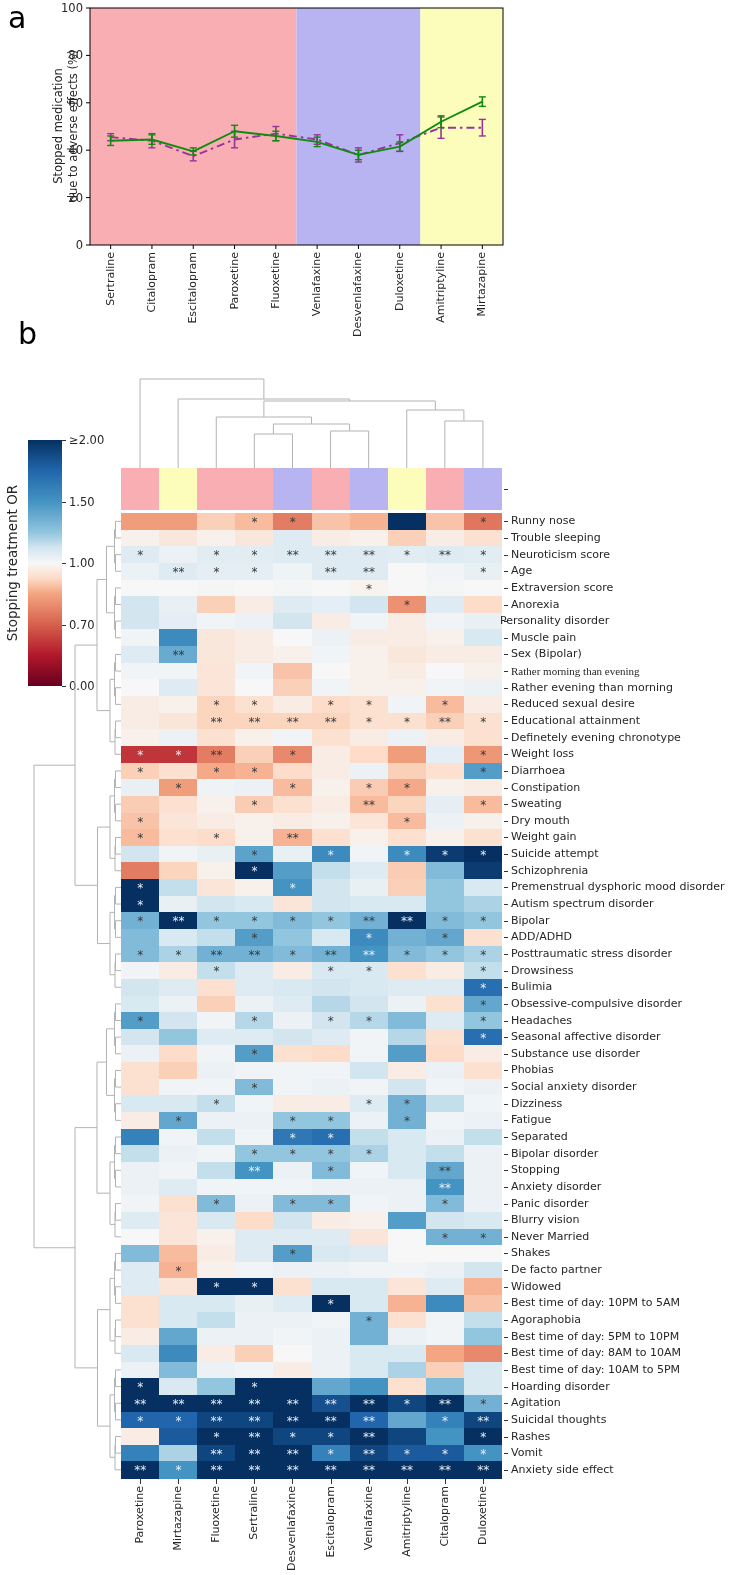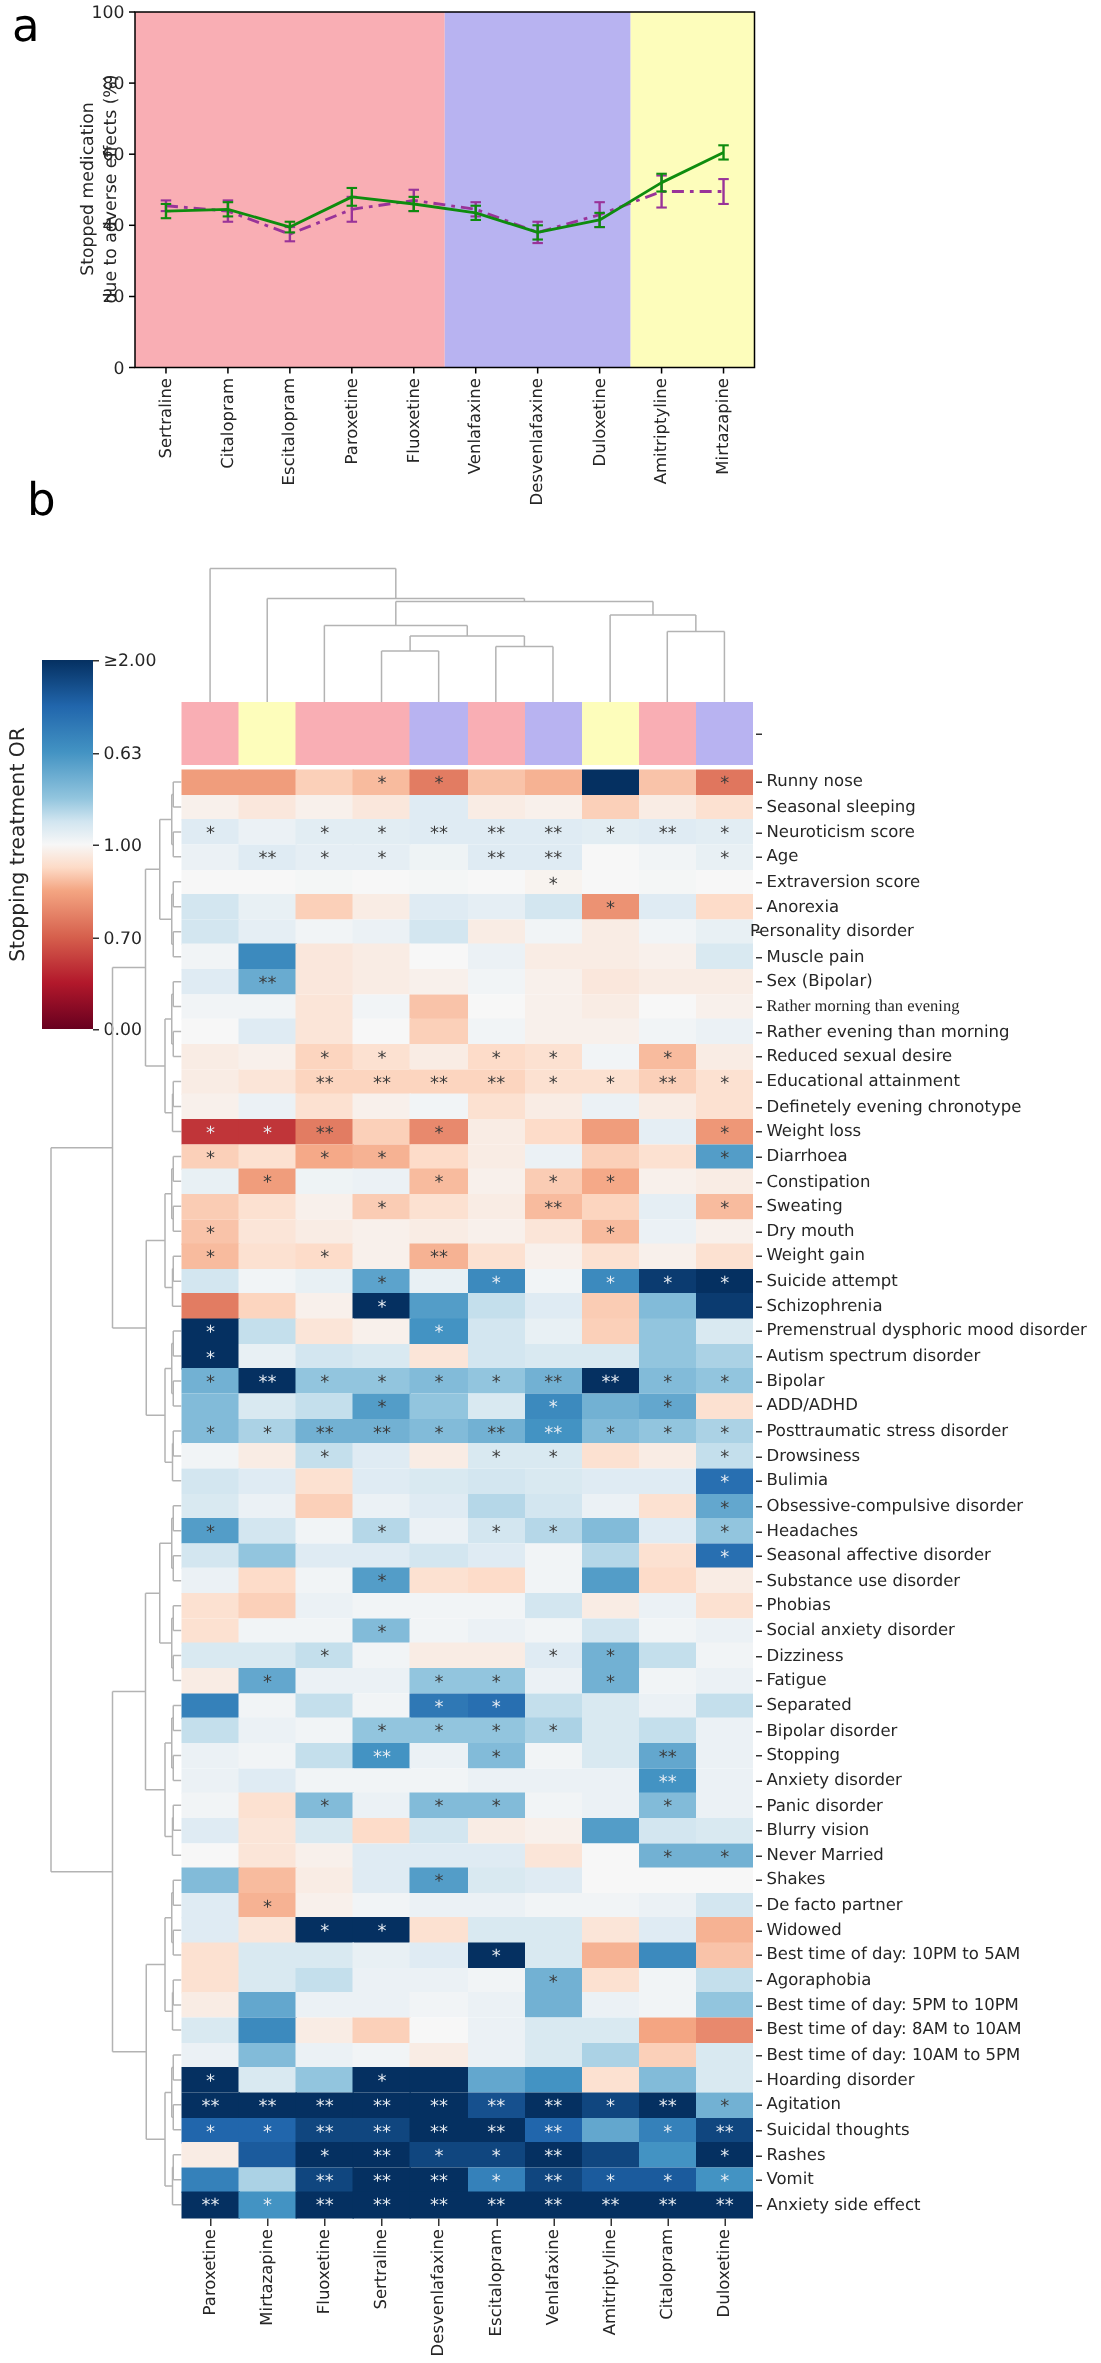"0.63" div.cbtick { text: 0.63 -> 1.50 }
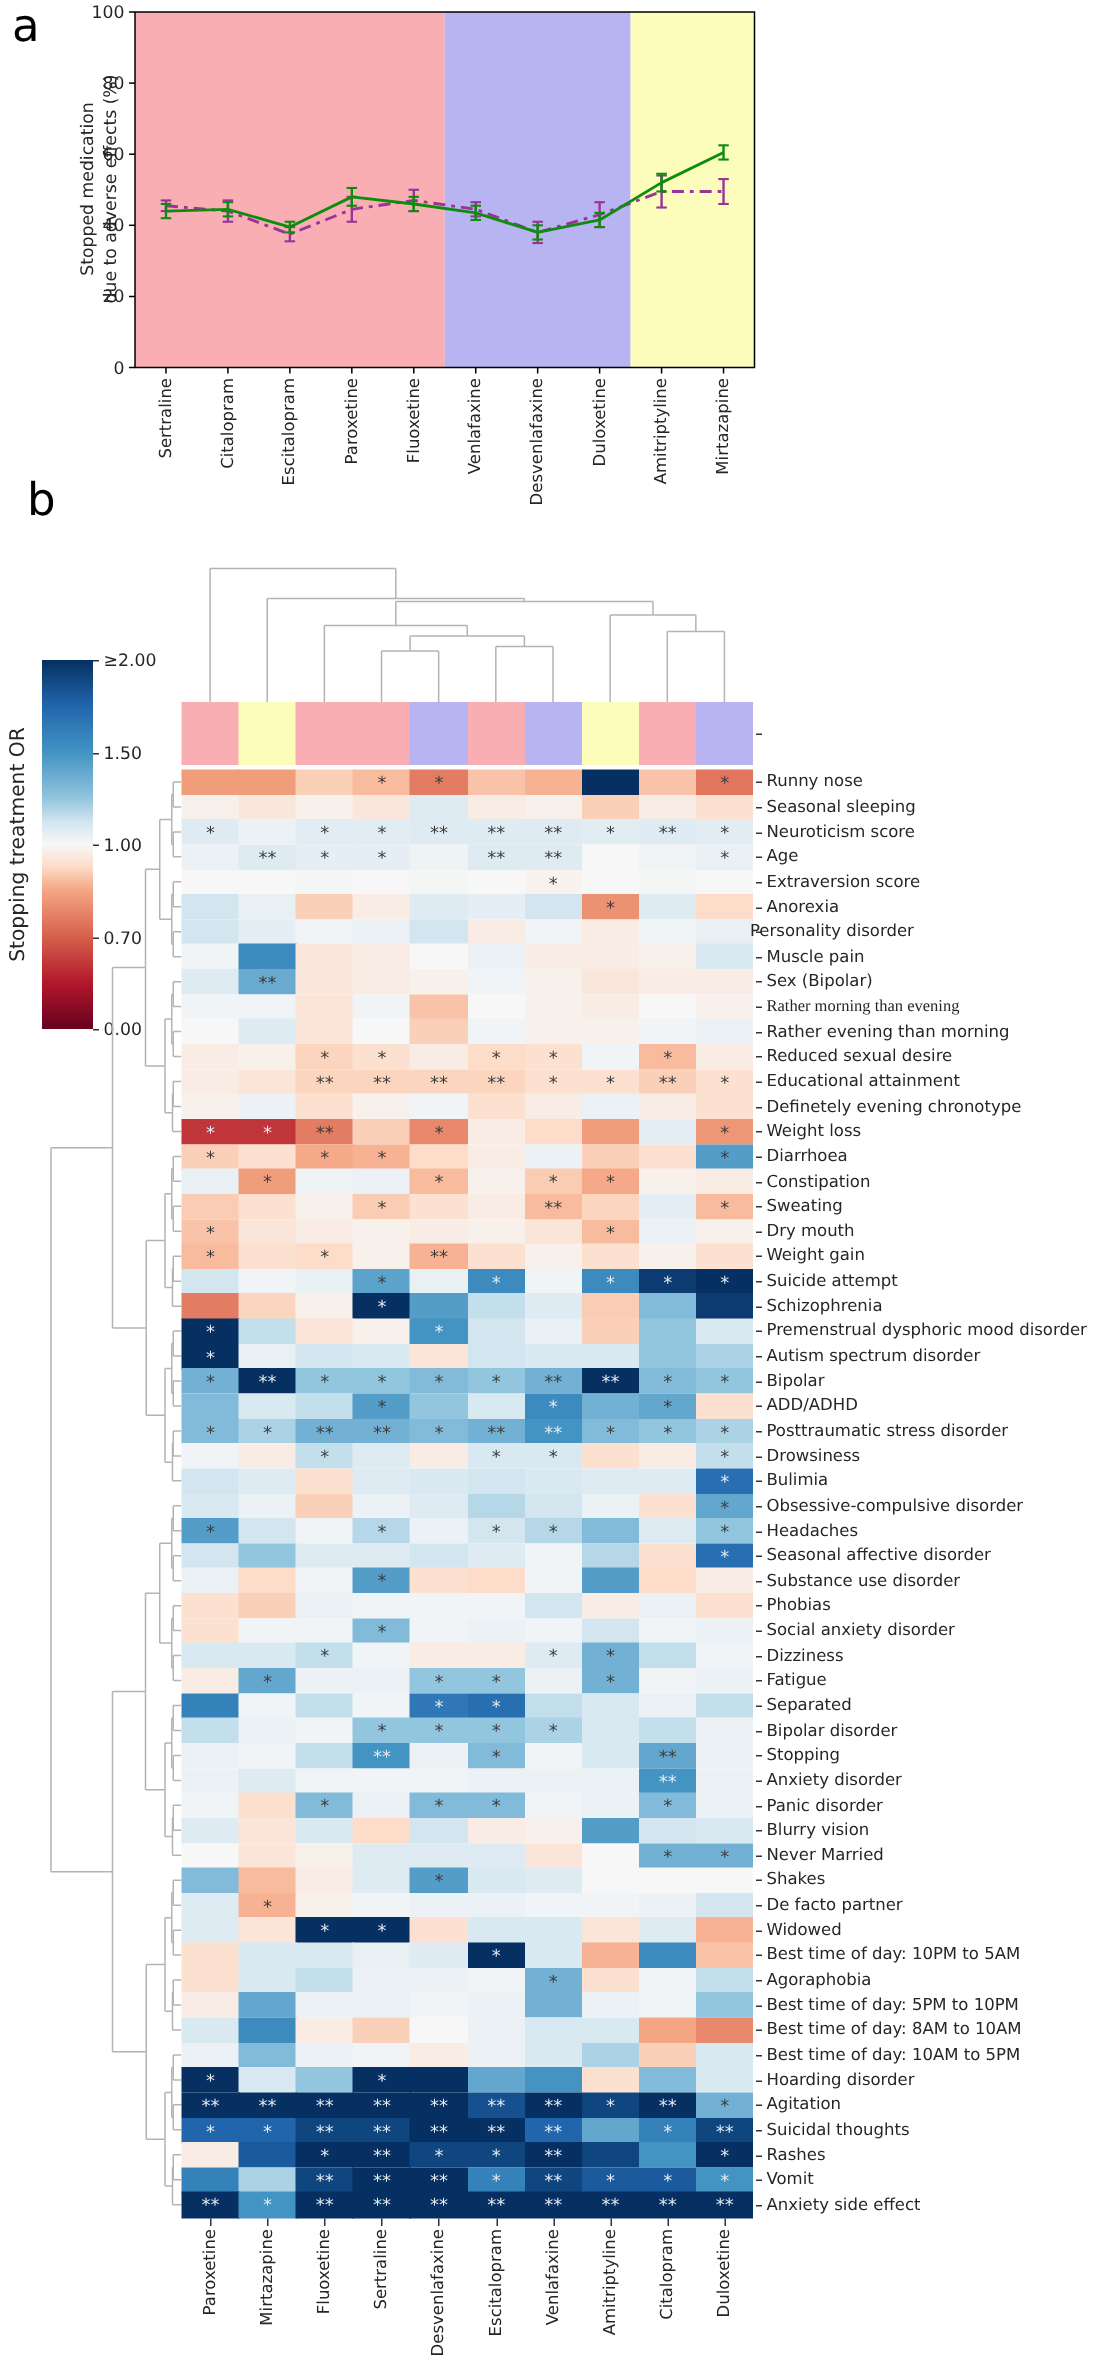"Seasonal sleeping" div.rowlab { text: Seasonal -> Trouble }
